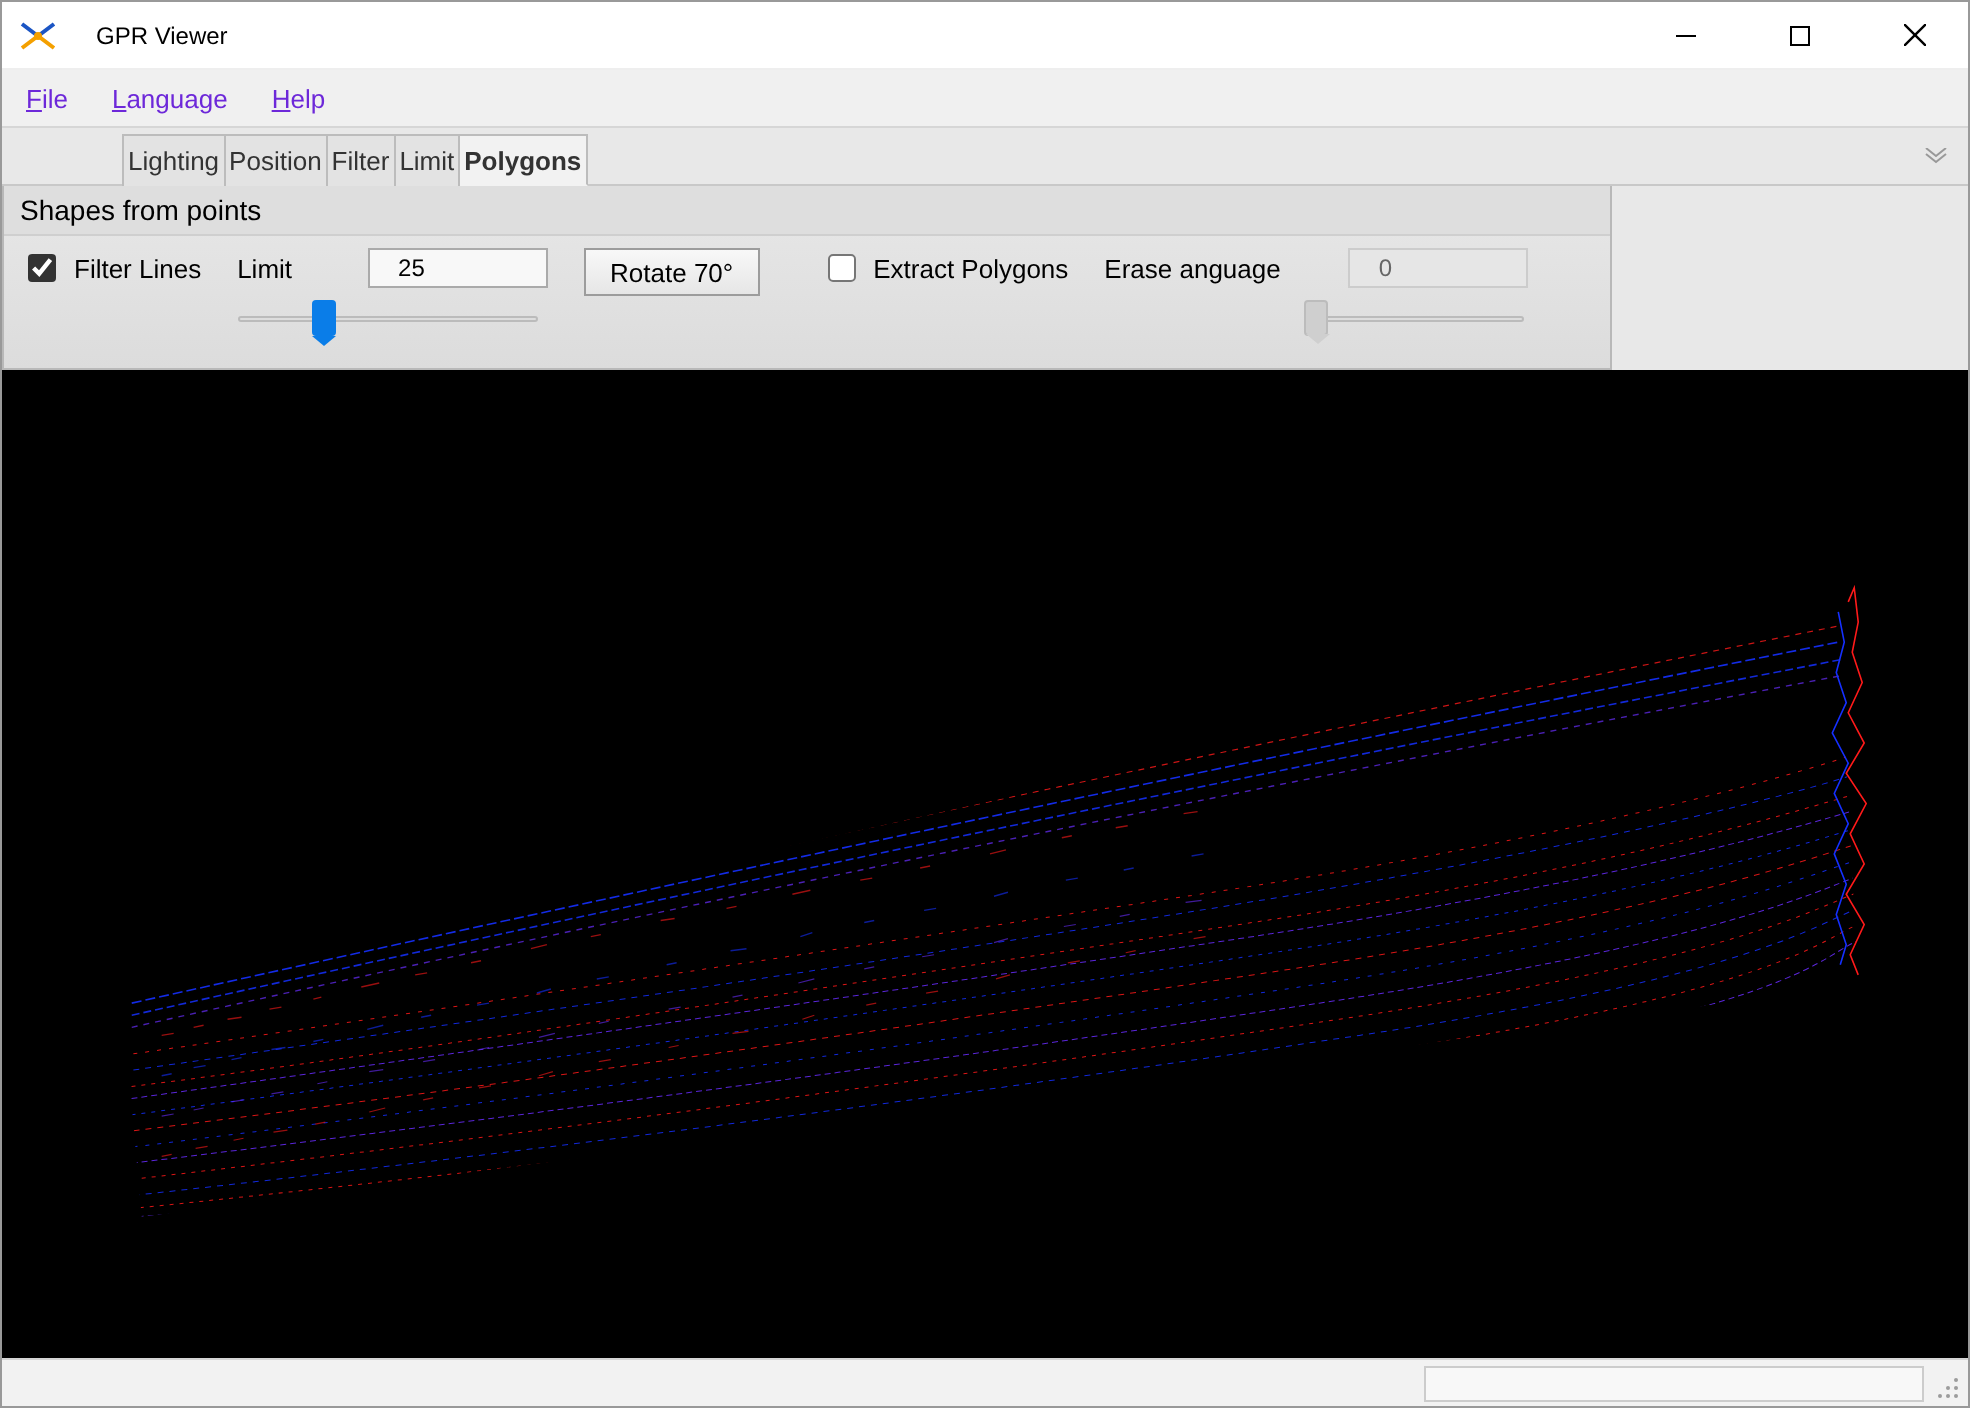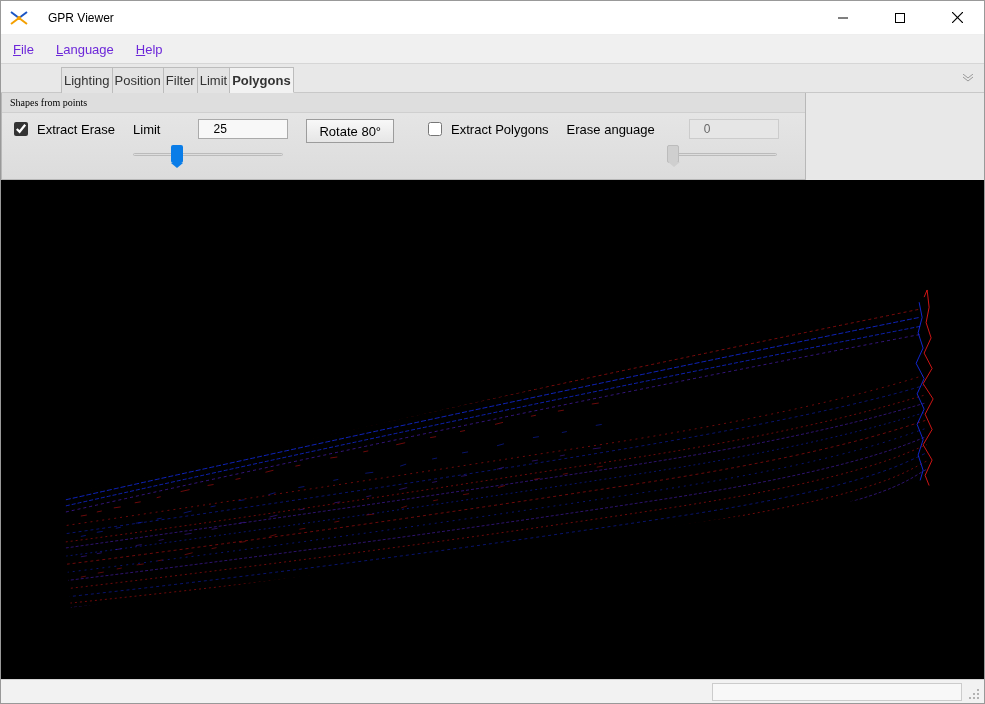"Shapes from points" .options-panel .header { font-family: Liberation Serif, serif -> none; font-size: 10px -> 14px }
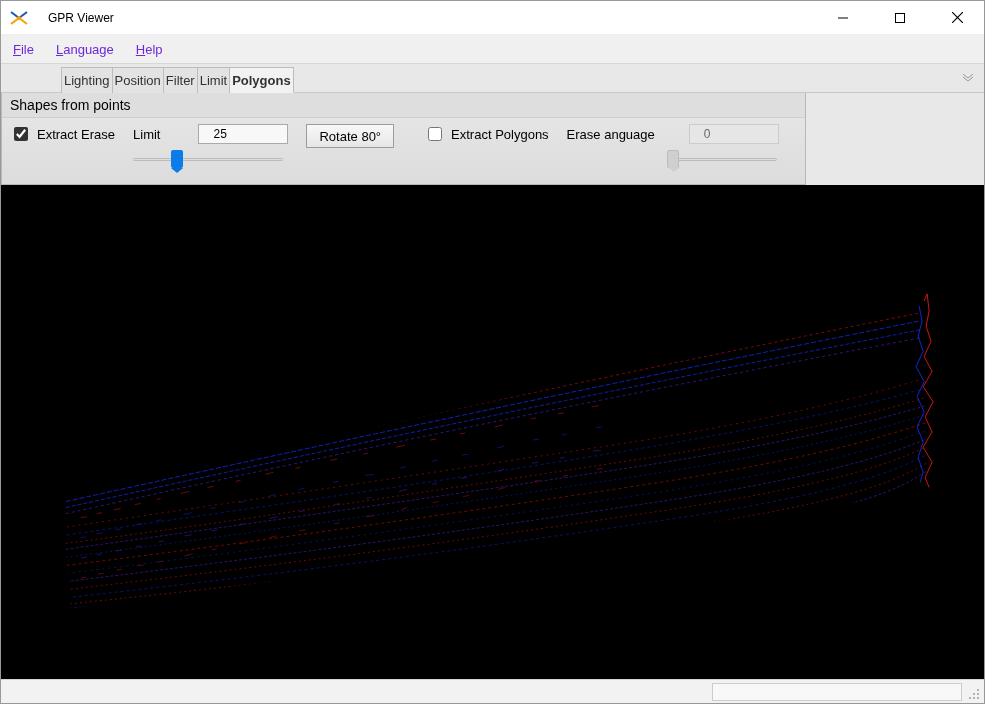"Extract Erase" span.label { text: Extract Erase -> Filter Lines }
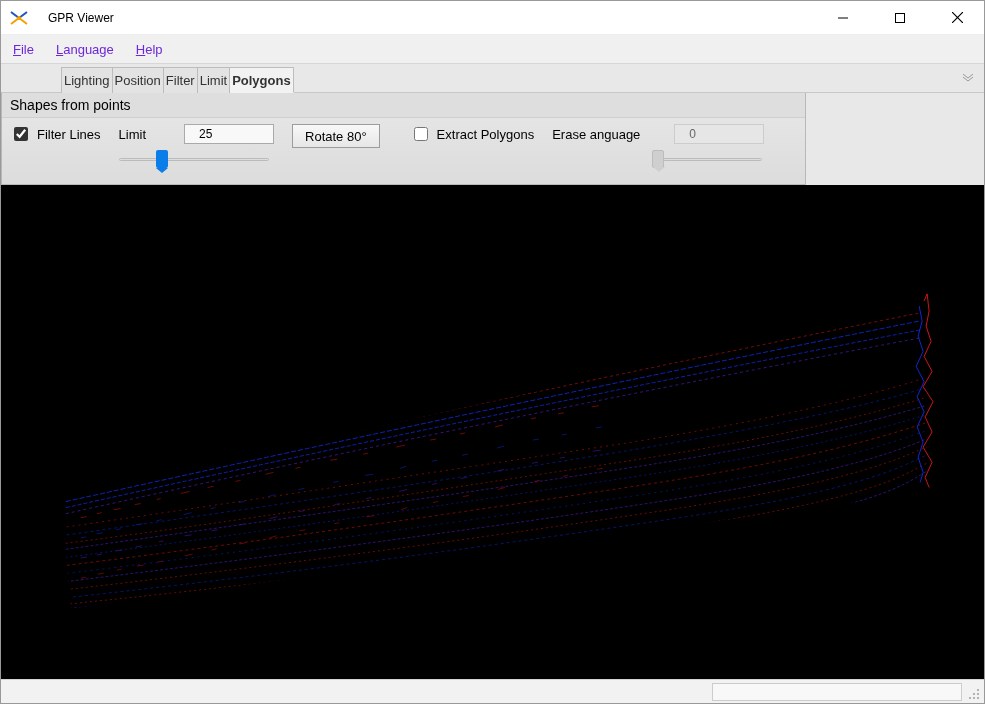"Rotate 80°" button.btn { text: 80 -> 70 }
